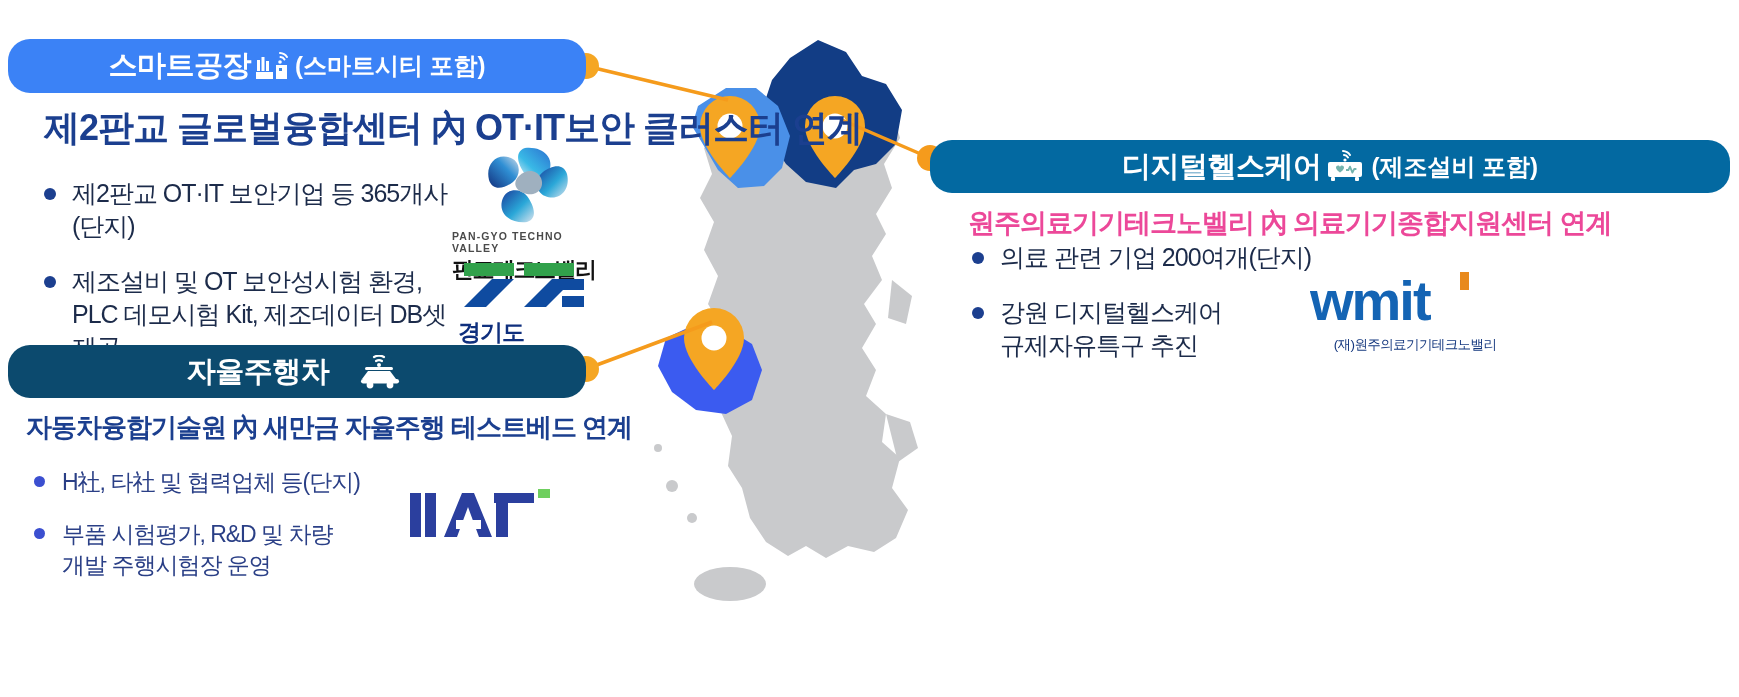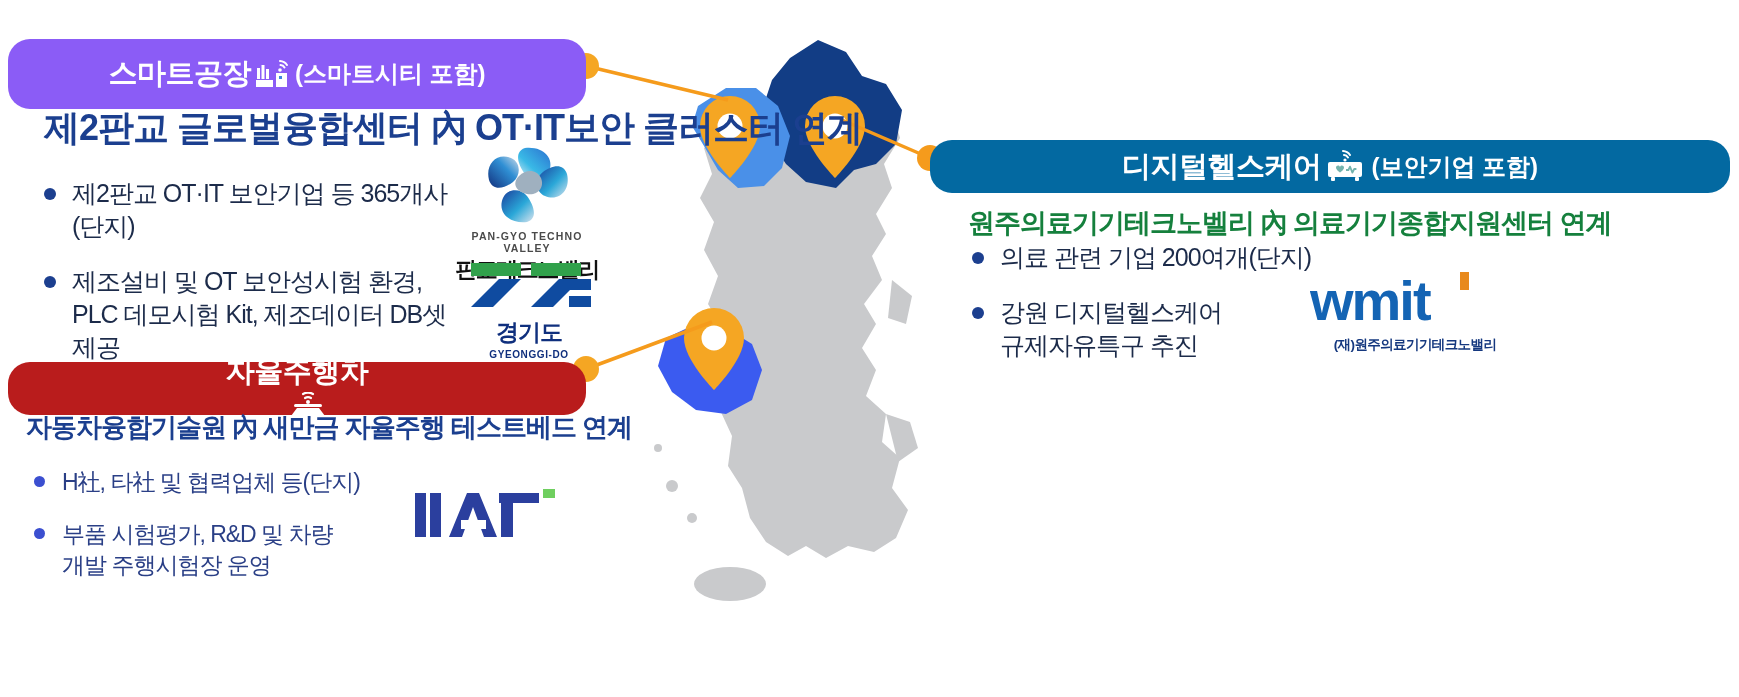"스마트공장" #pill-smart { background: #8b5cf6 -> #3b82f6; height: 70px -> 54px }
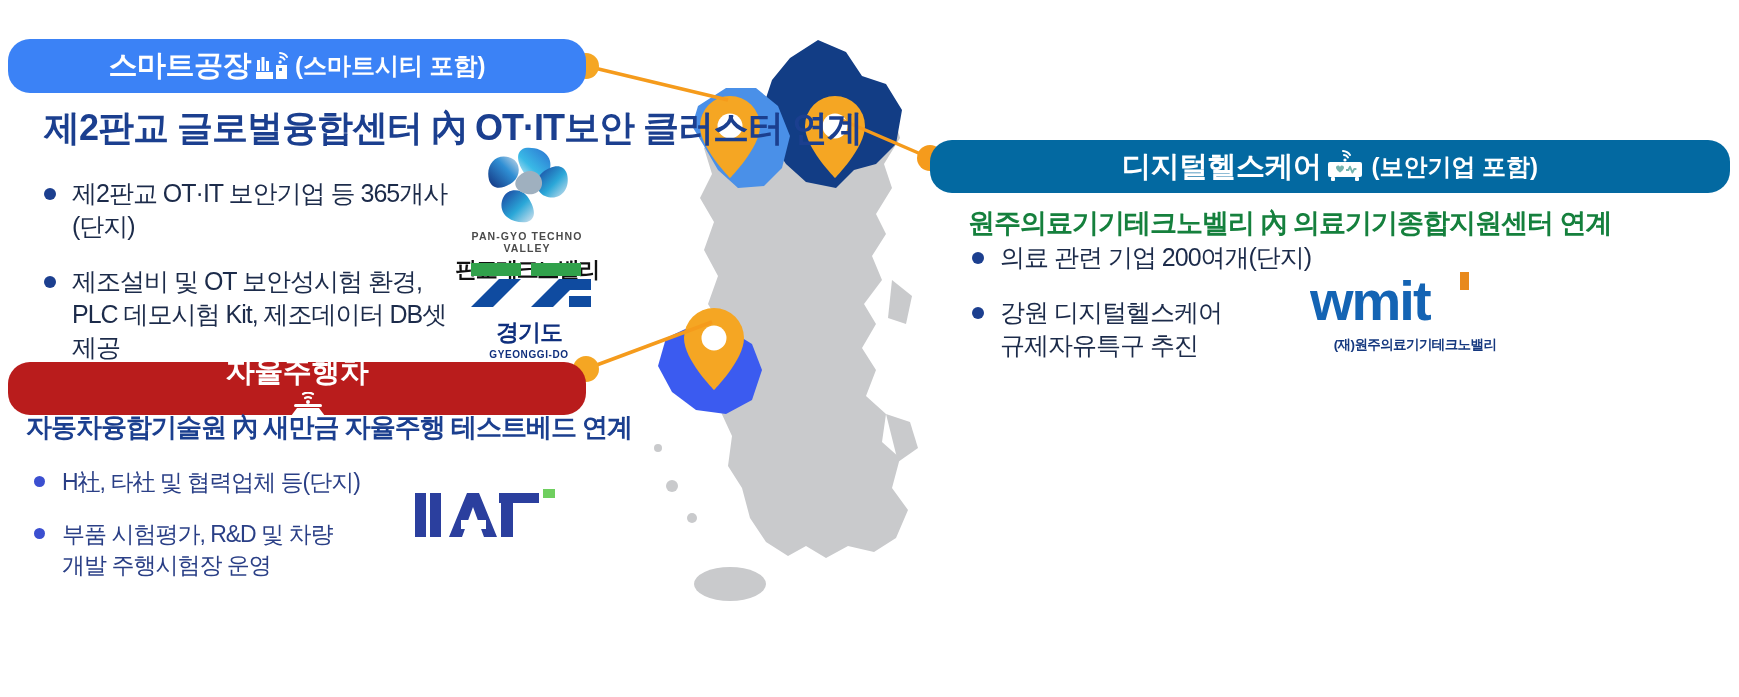"(보안기업 포함)" span.pill-sub { text: 보안기업 -> 제조설비 }
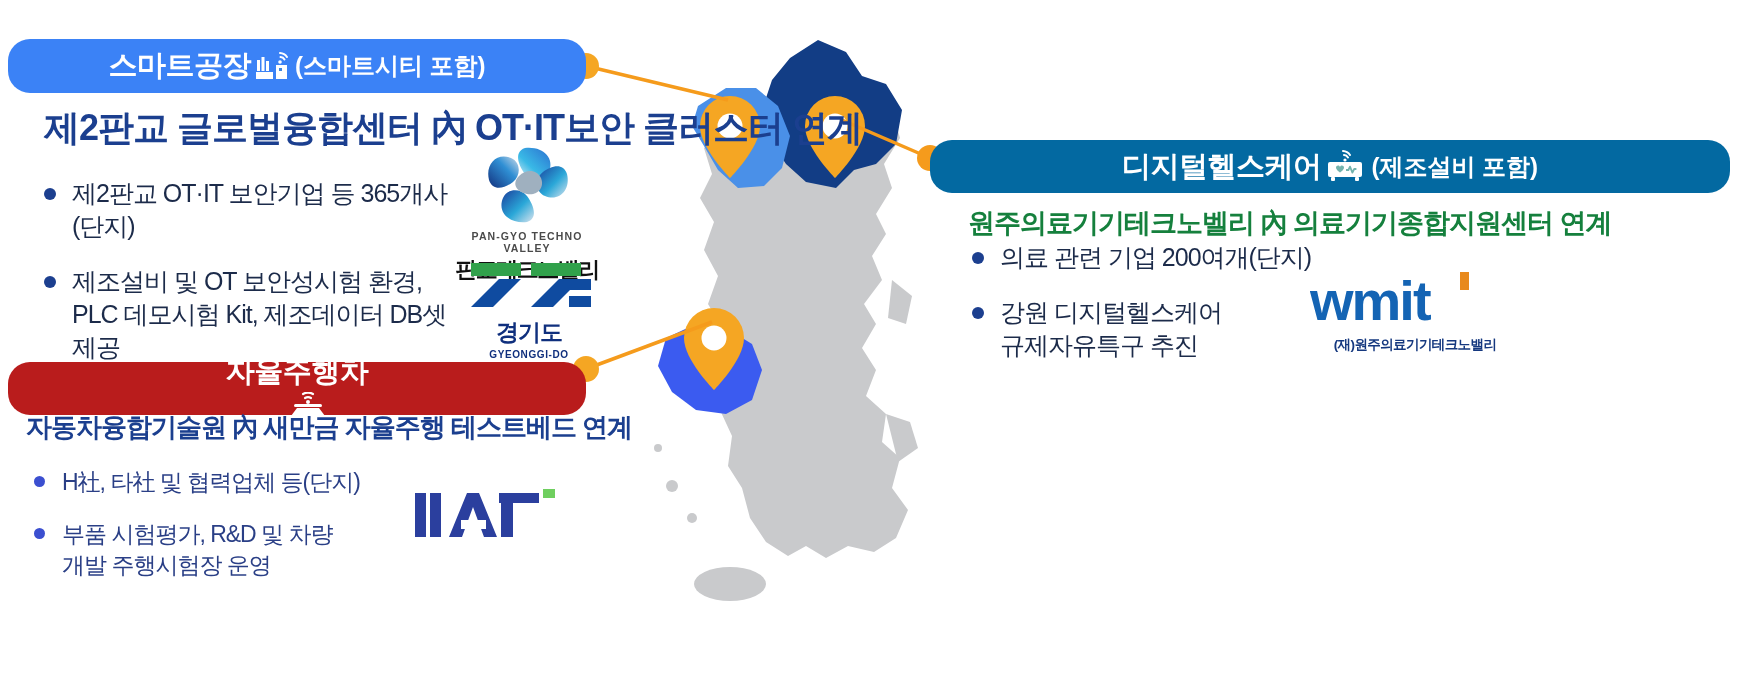"PAN-GYO TECHNO VALLEY" .logo { text-align: center -> left }
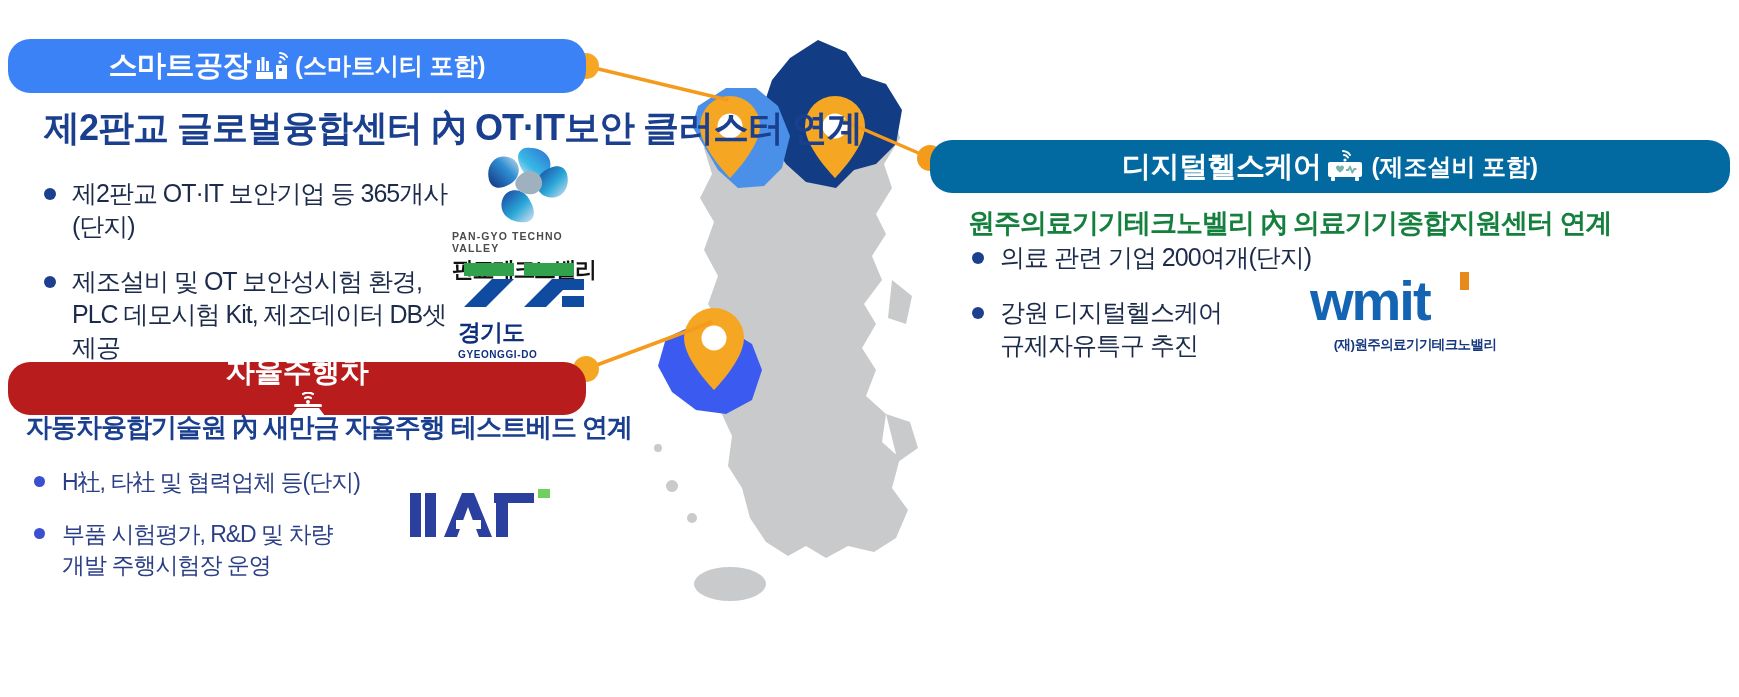"원주의료기기테크노벨리 內 의료기기종합지원센터 연계" .sub-head.teal { color: #15803d -> #ec4899 }
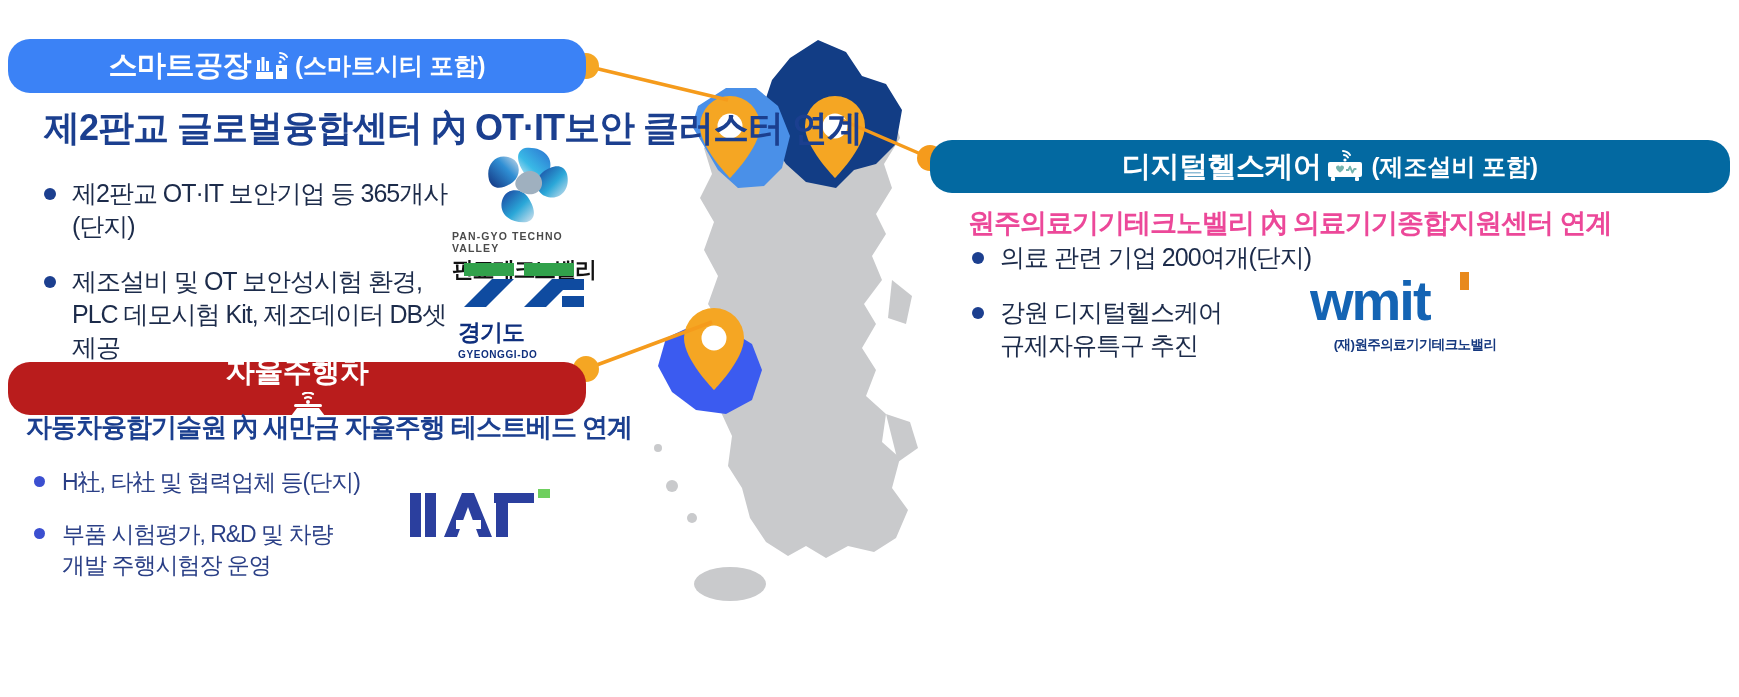"(재)원주의료기기테크노밸리" #logo-wmit .wmit-sub { font-weight: bold -> normal }
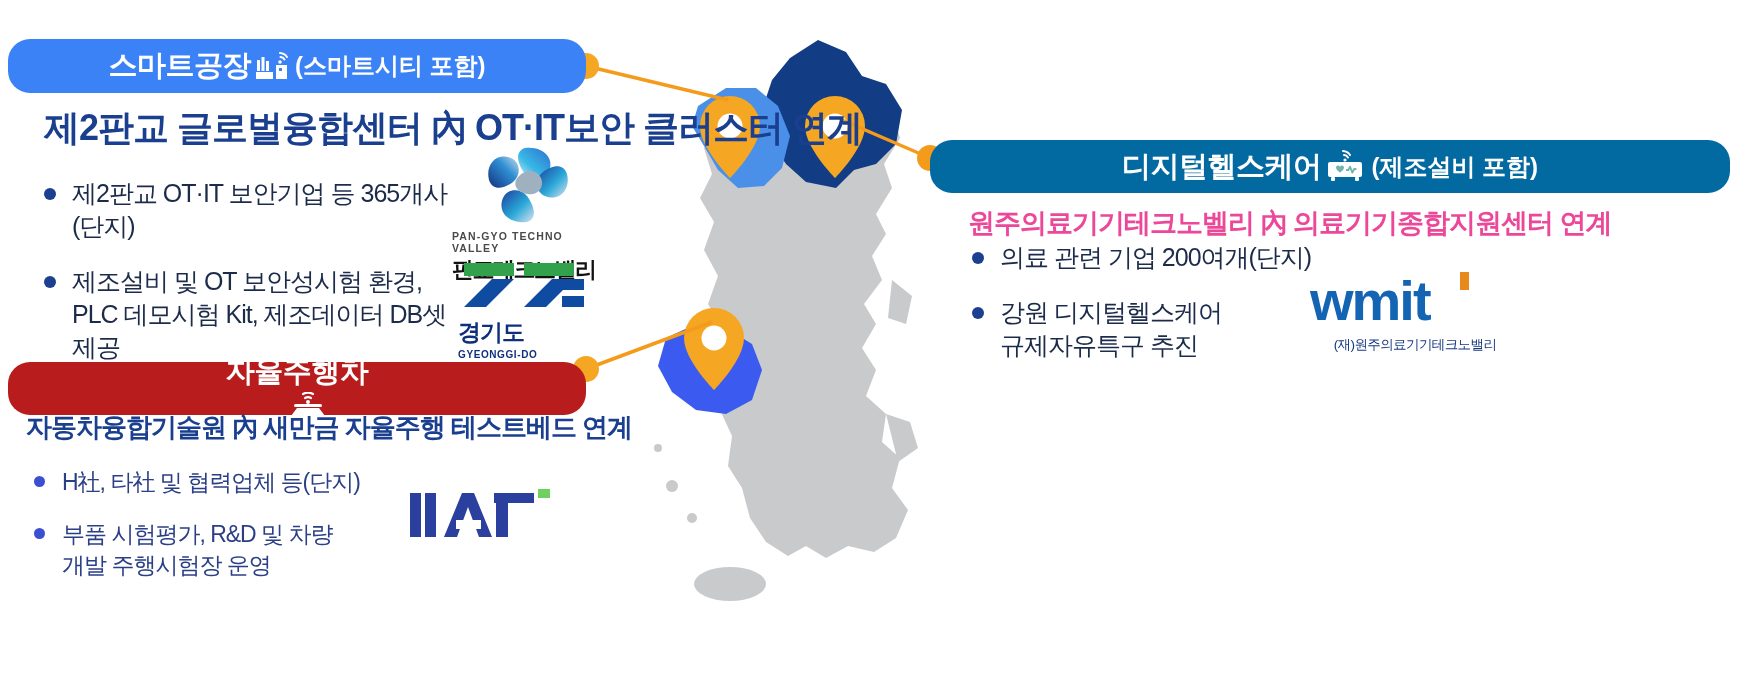"자율주행차" #pill-auto { background: #b91c1c -> #0c4a6e; flex-direction: column -> none; top: 362px -> 345px }
